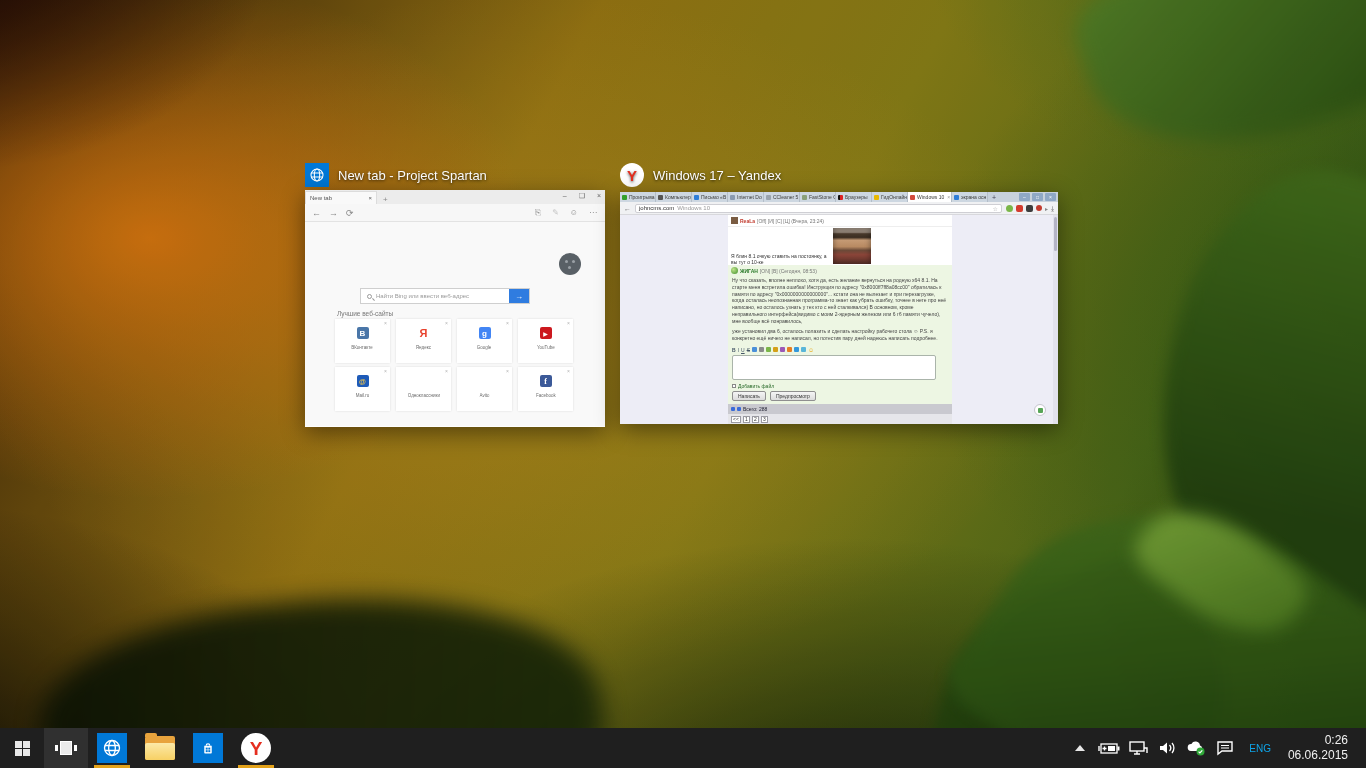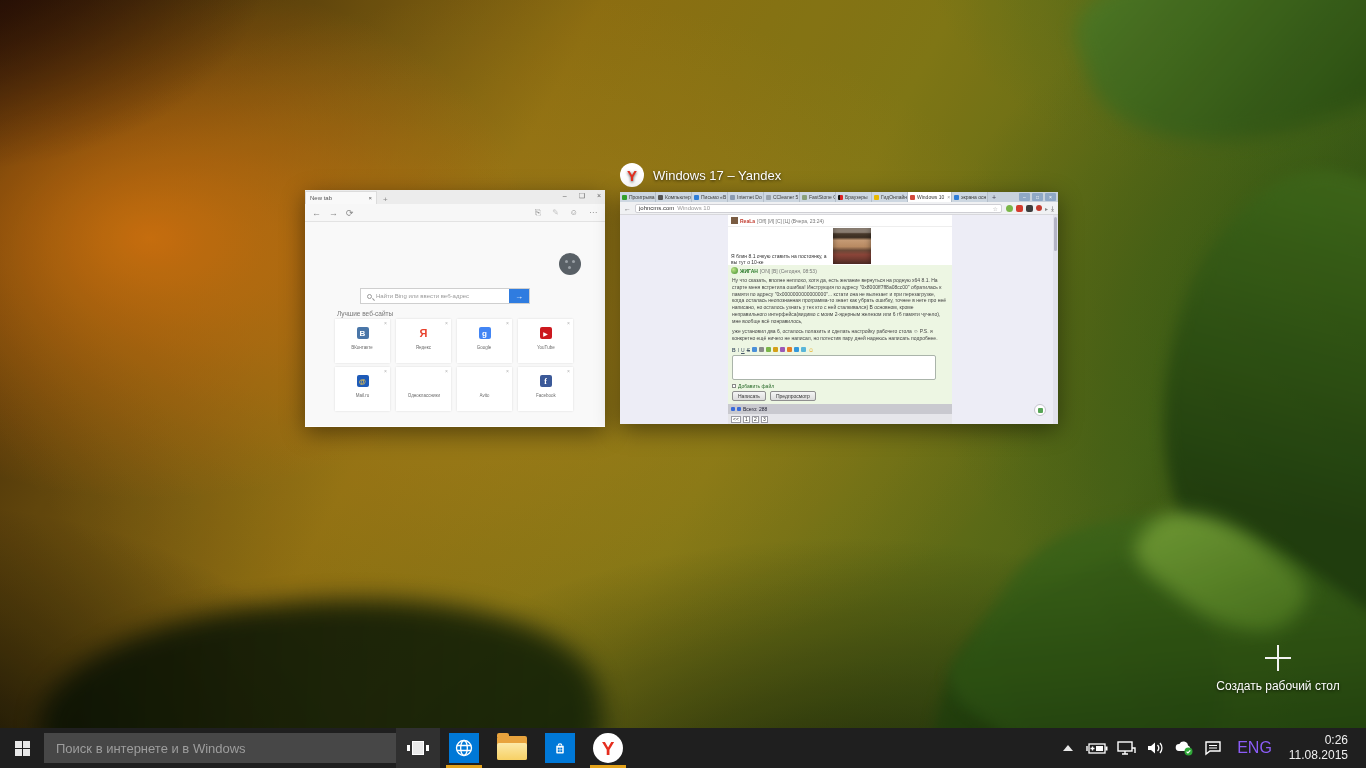"New tab - Project Spartan" div.thumb-title { html: none -> <div> <span> <svg> <g> <circle></circle> <ellipse></ellipse> <path></path> </g> </svg> </span> <span>New tab - Project Spartan</span> </div> }
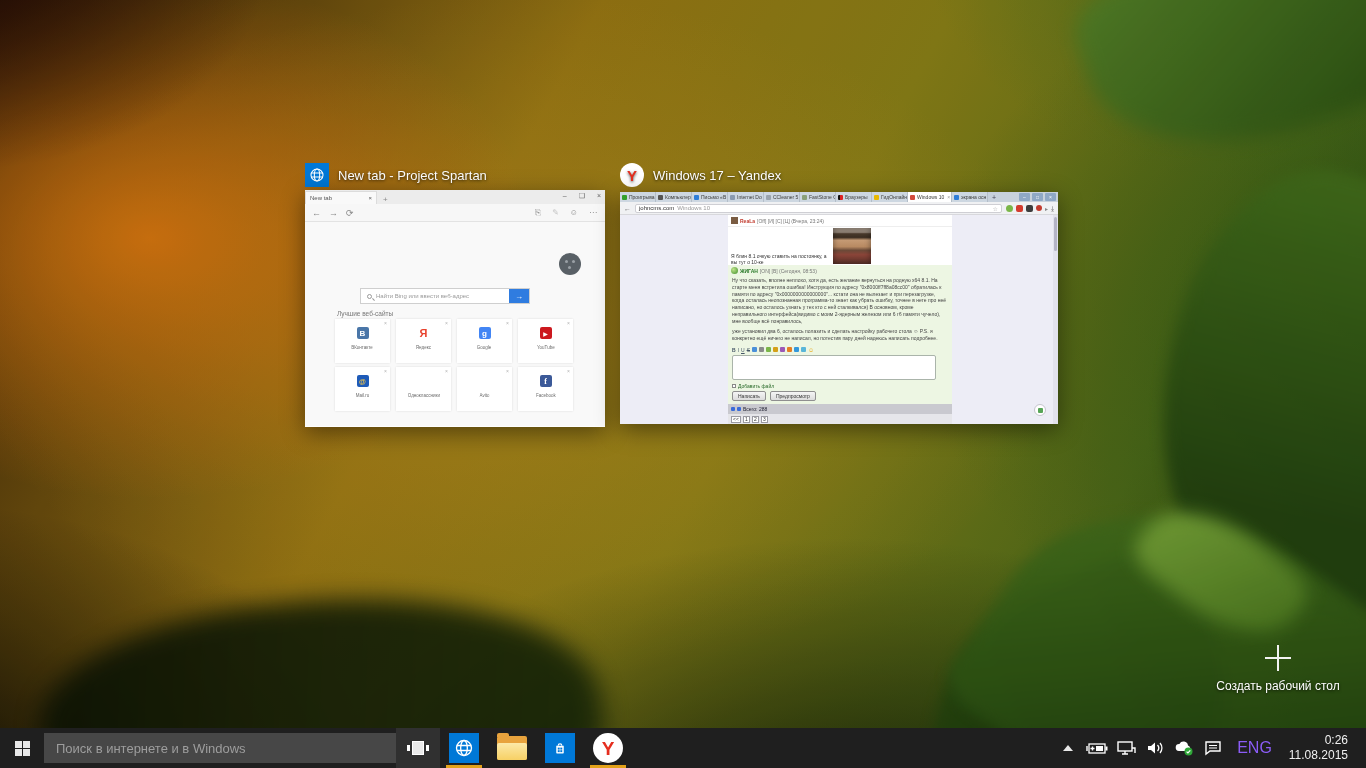"Создать рабочий стол" div.new-desktop { html: <div> <div></div> <div>Создать рабочий стол</div> </div> -> none }
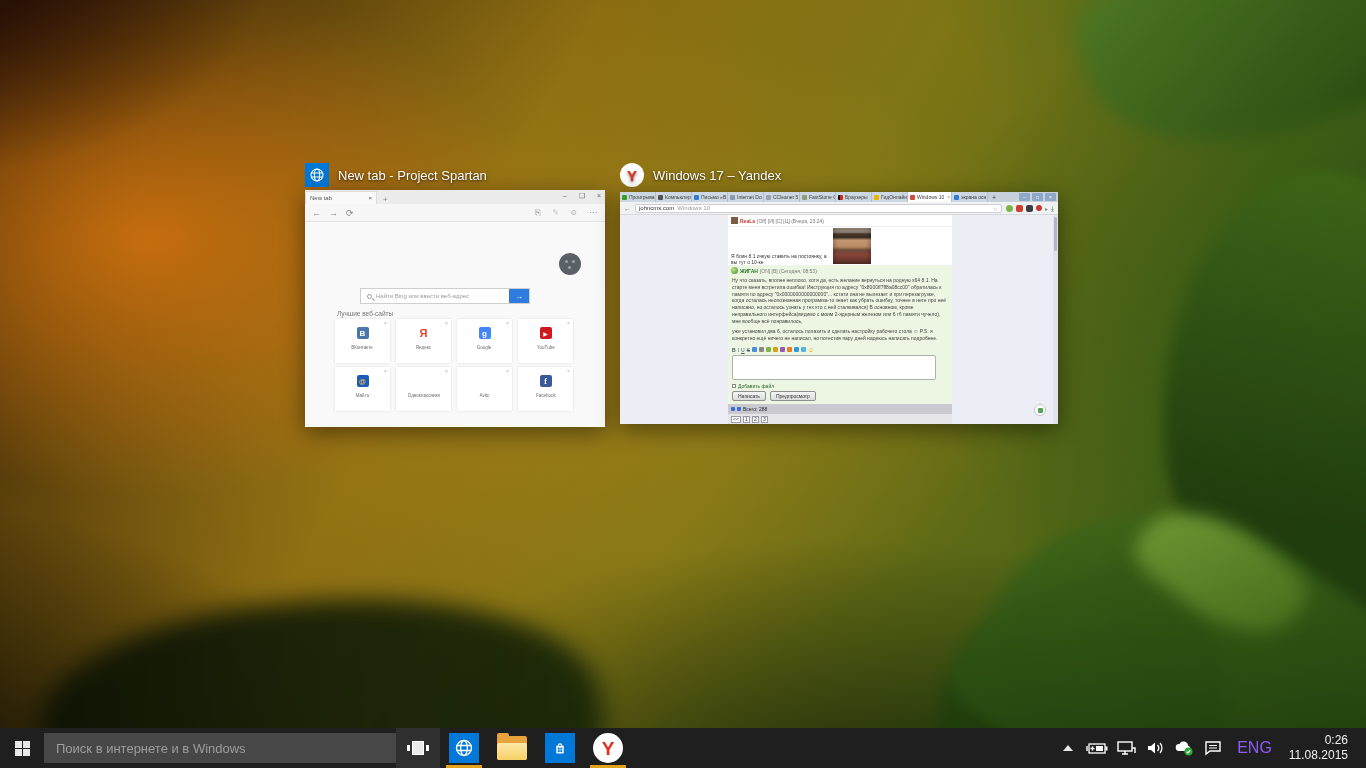"Поиск в интернете и в" input.tb-search { html: <input> -> none }
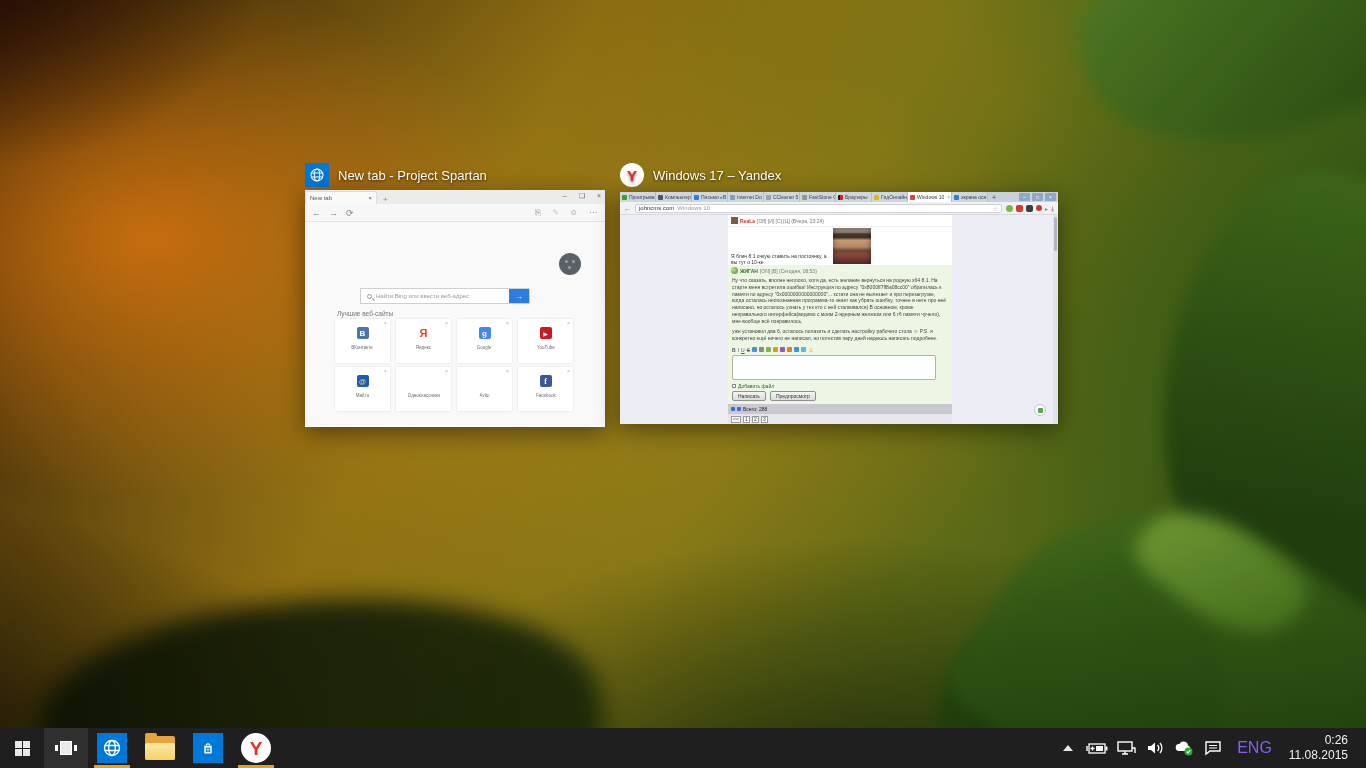"ENG" .tb-lang { color: #8b5cf6 -> #0ea5e9; font-size: 16px -> 10px }
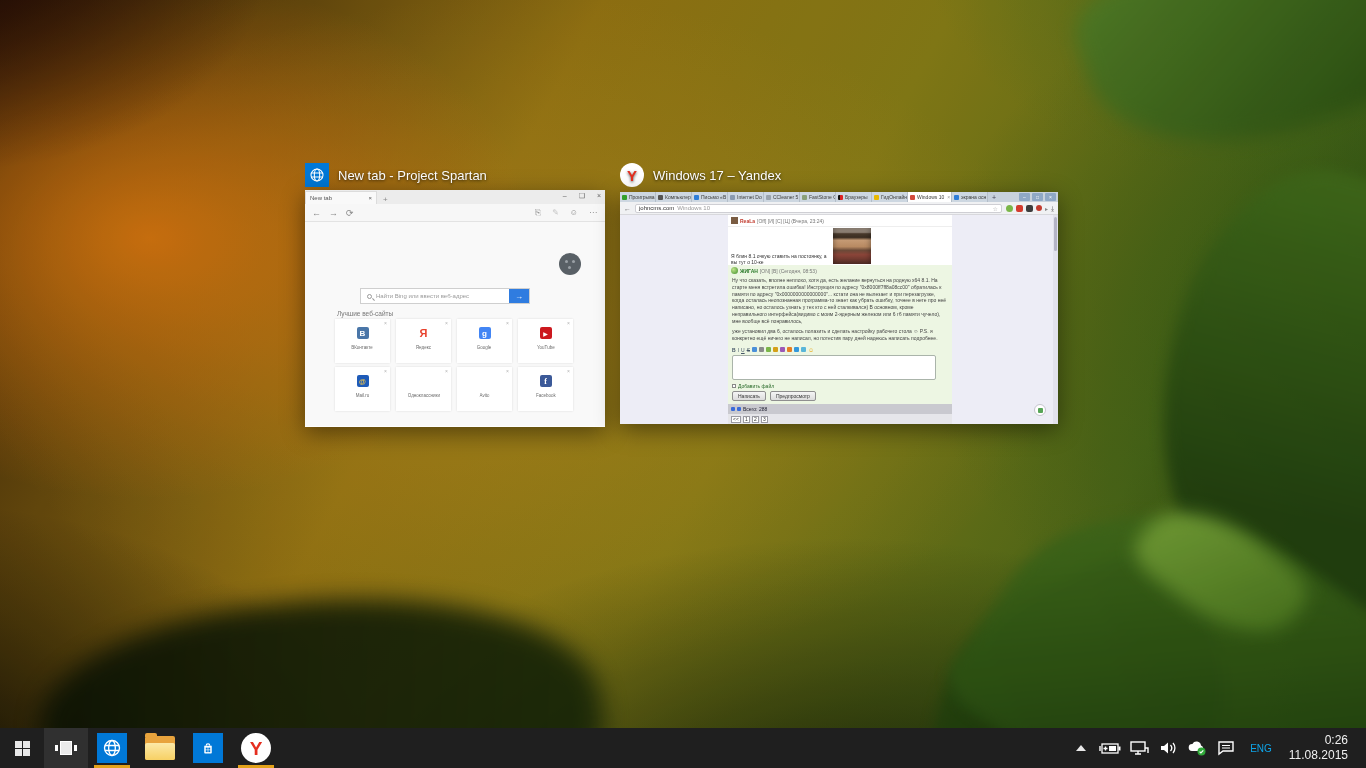"11.08.2015" div { text: 11.08.2015 -> 06.06.2015 }
